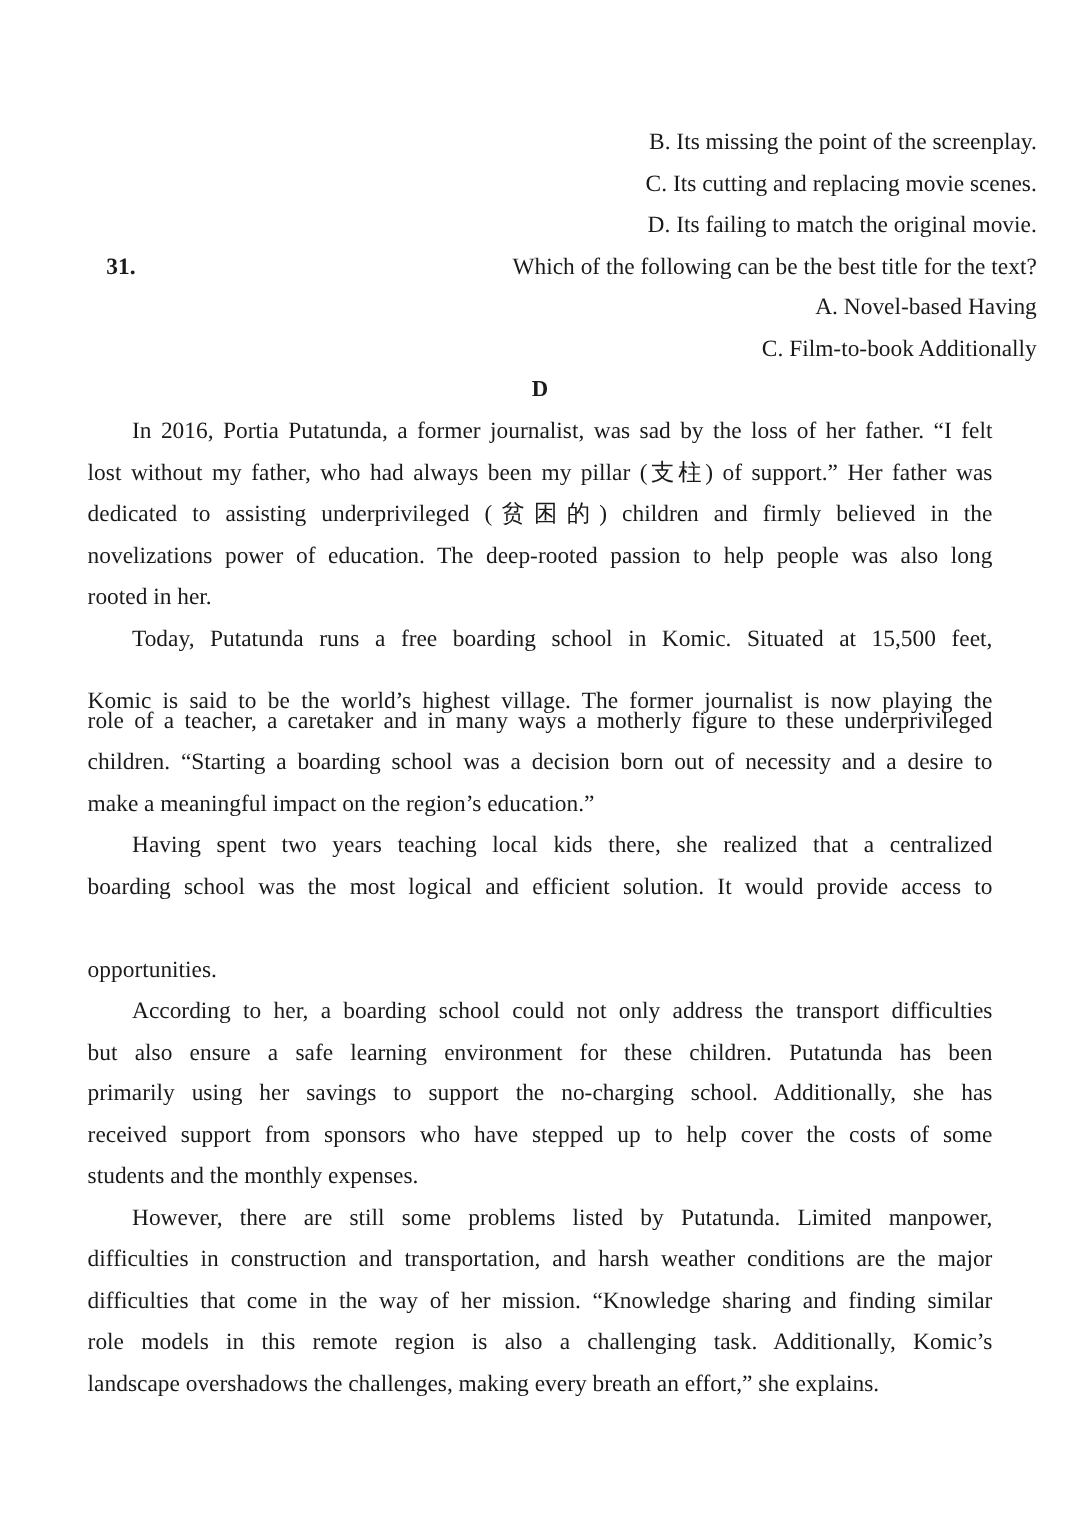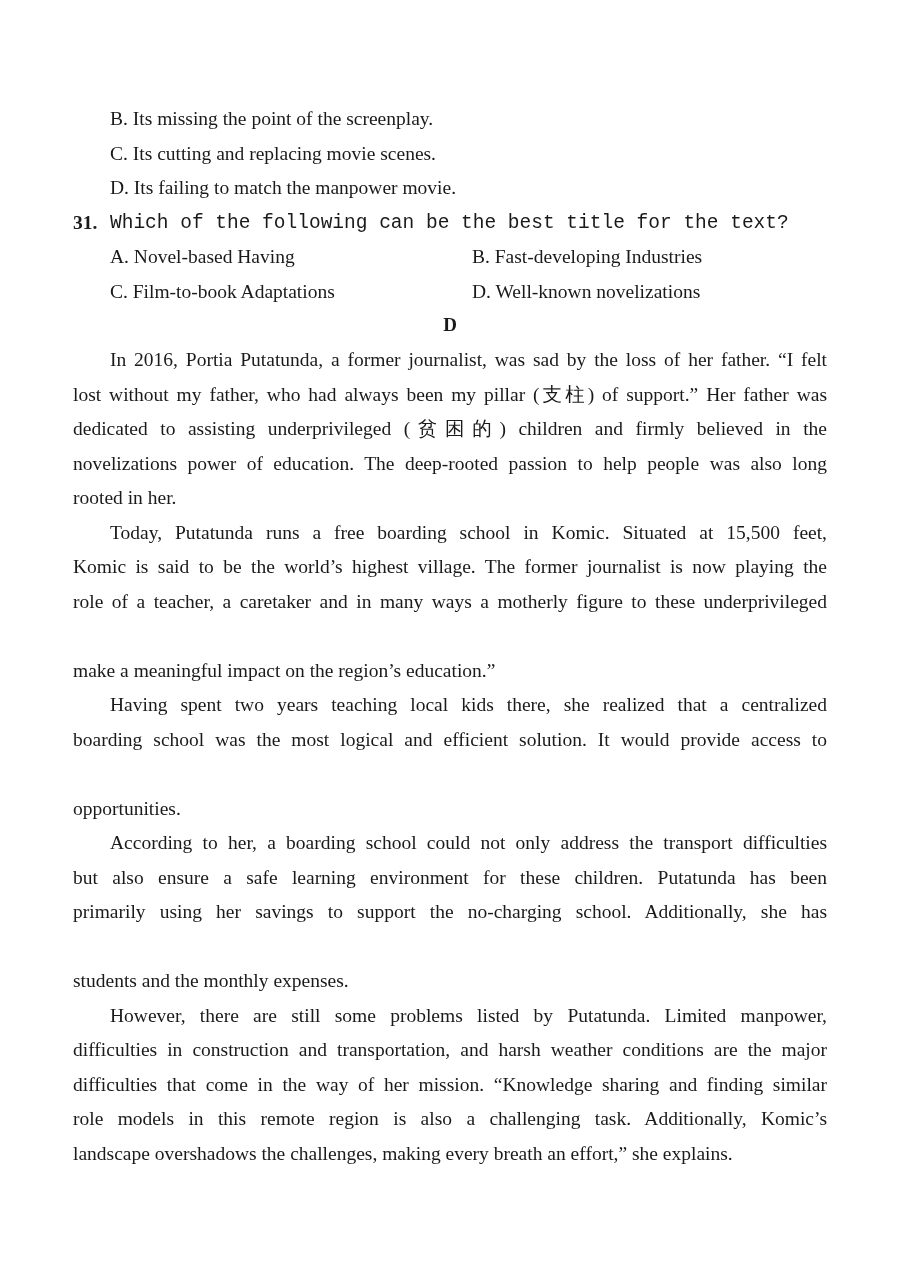"B. Its missing the point" .line { text-align: none -> right }
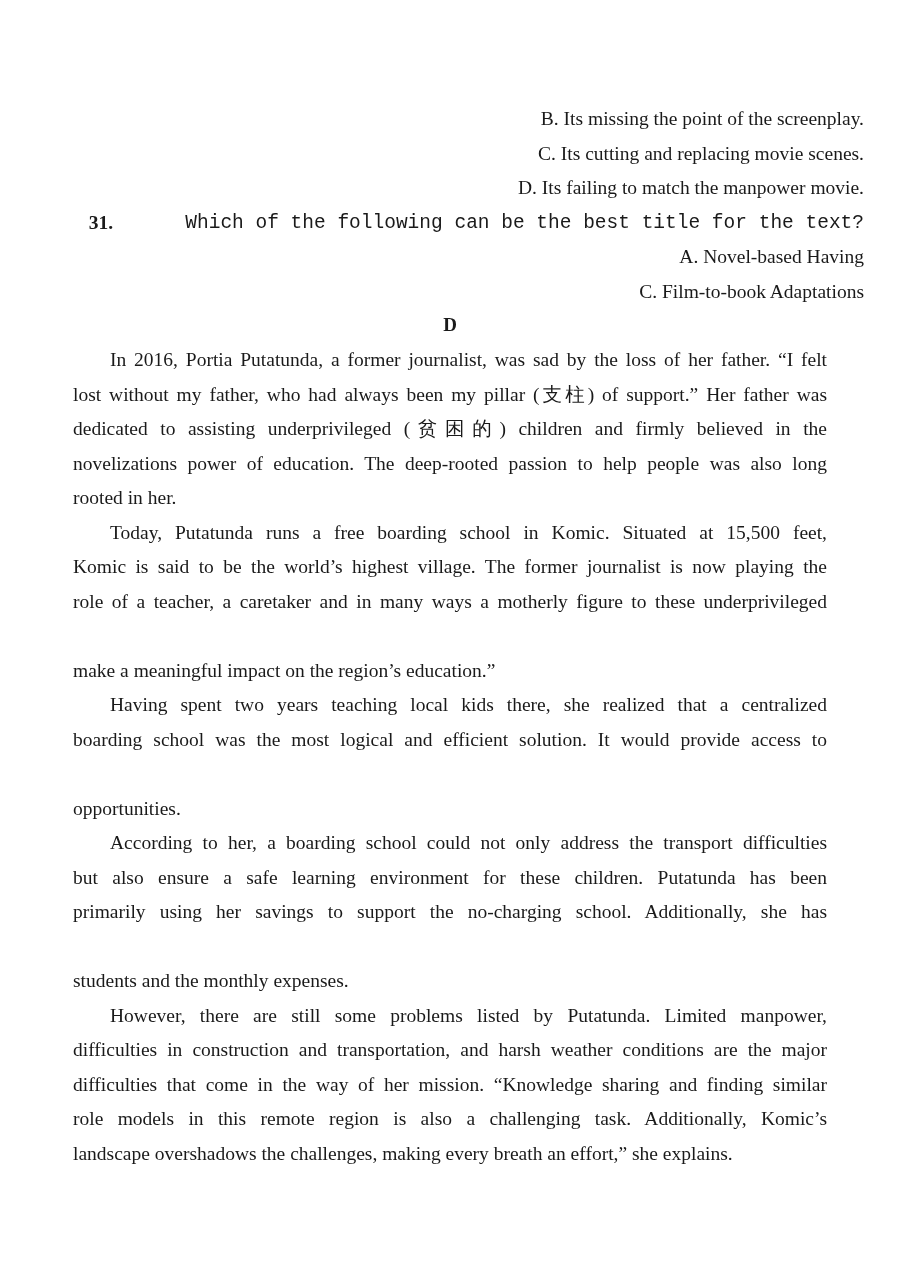"D. Its failing to match" div.line { text: manpower -> original }
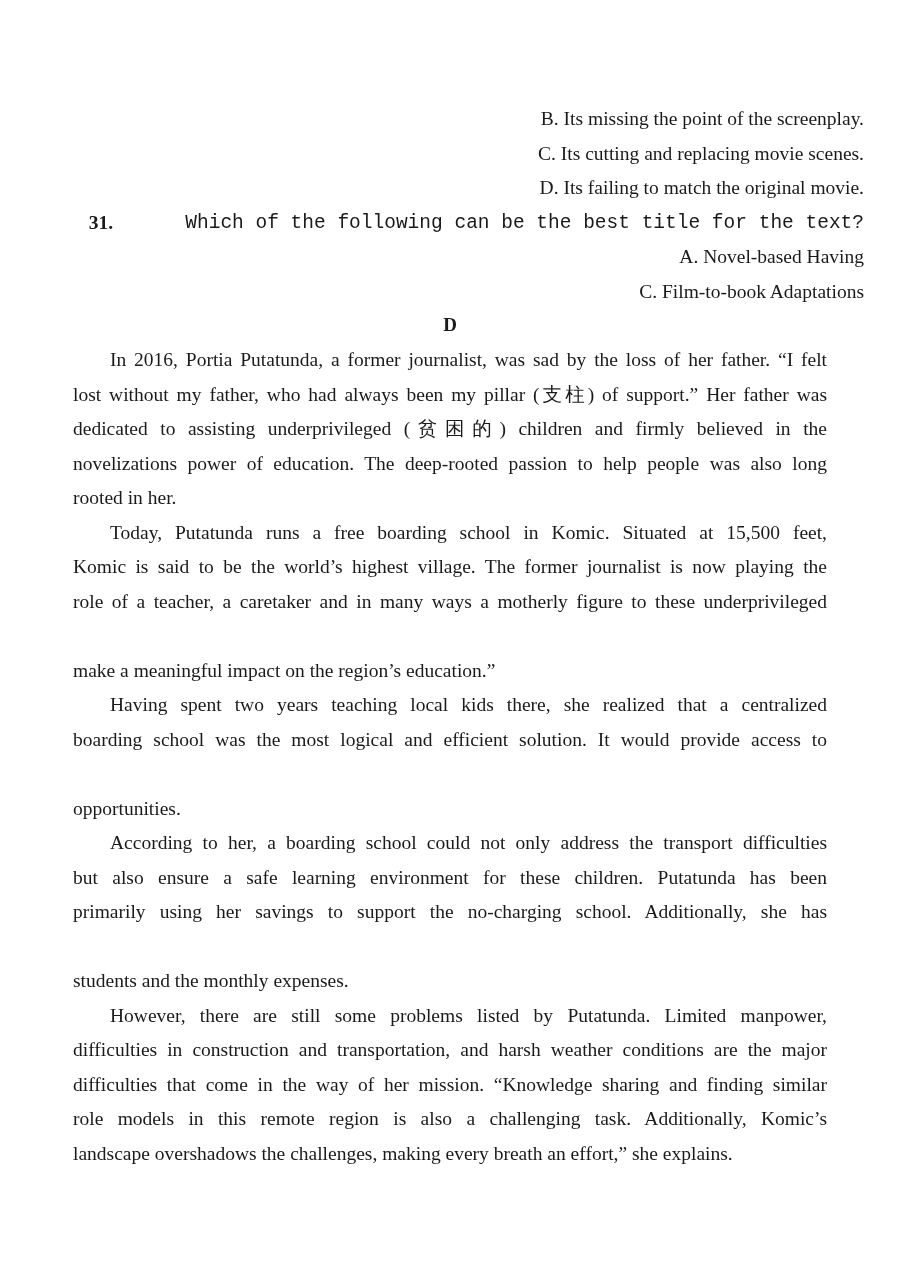"Which of the following can" .qtext { font-family: Liberation Mono, monospace -> none }
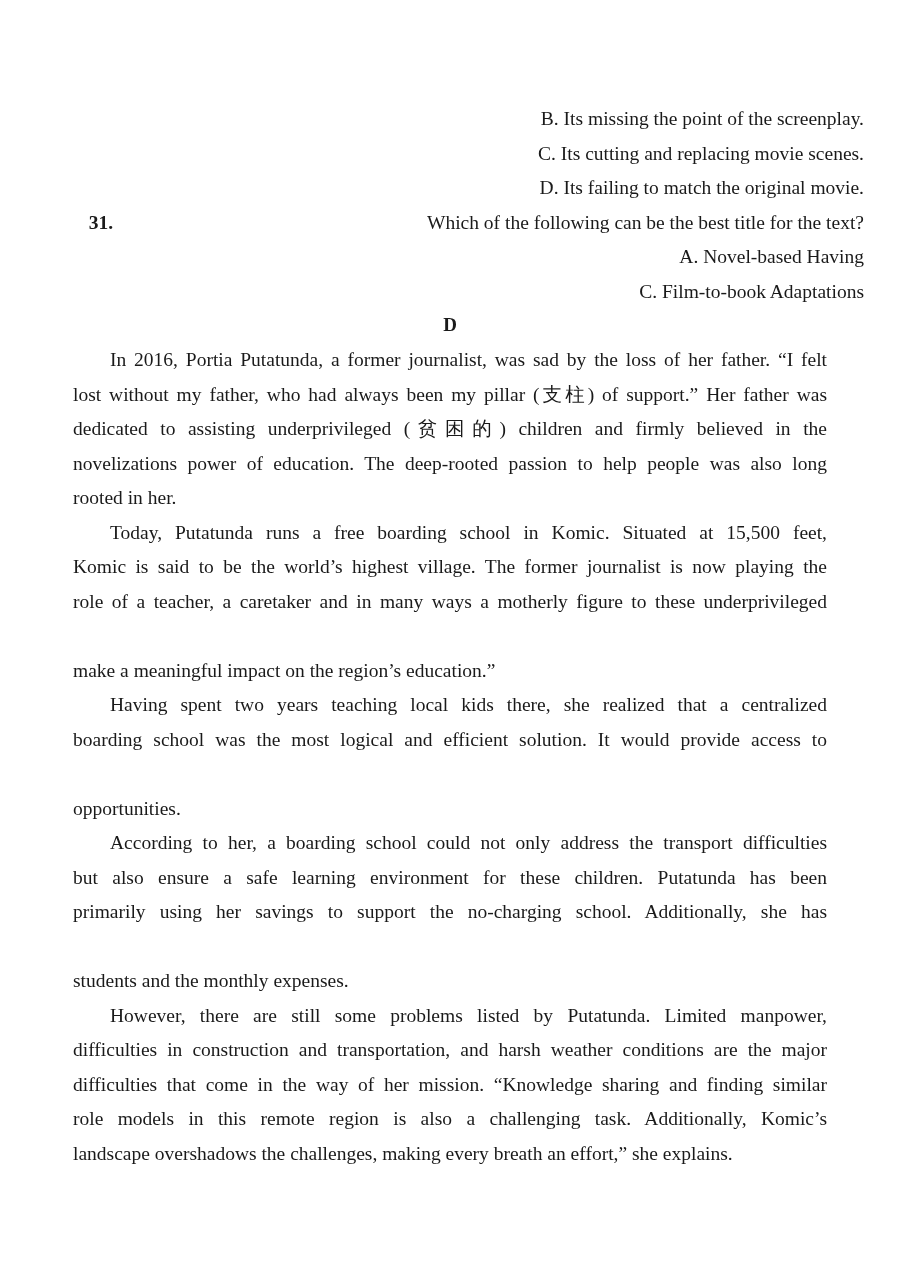"C. Film-to-book Adaptations" div.line { text: Adaptations -> Additionally }
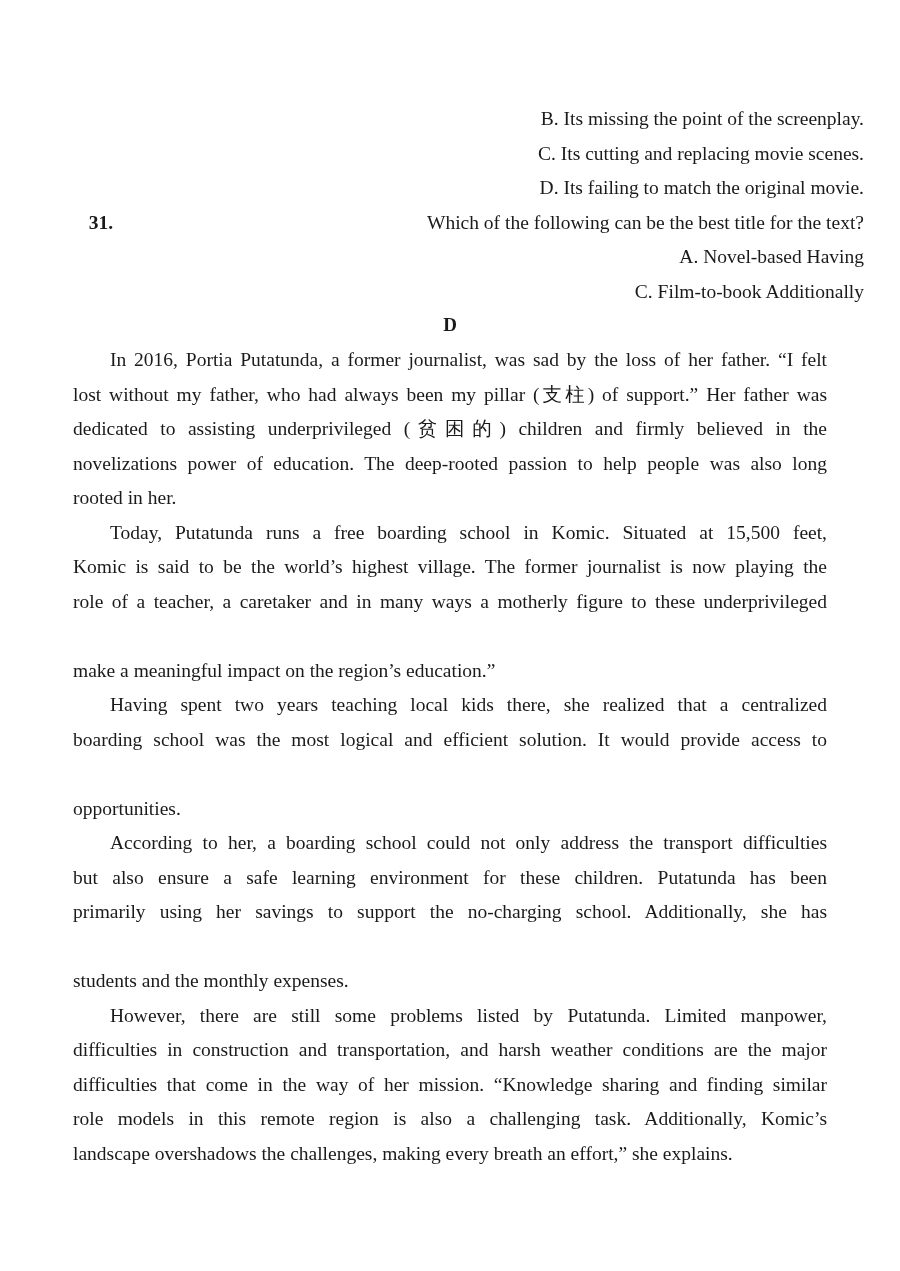"Komic is said to be" div.line { top: 554px -> 572px }
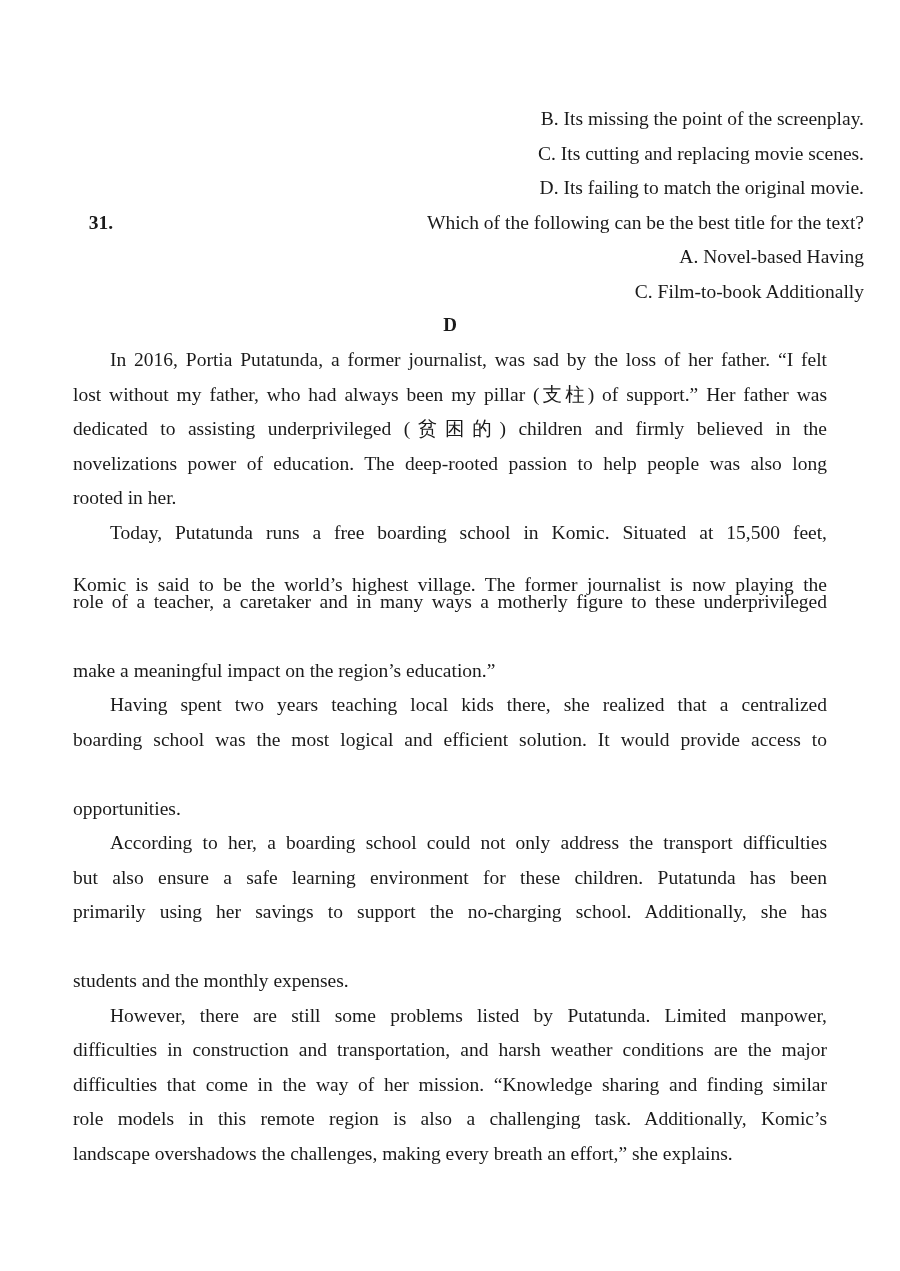"children. “Starting a boarding school" div.line { html: none -> <div>children. “Starting a boarding school was a decision born out of necessity and a desire to</div> }
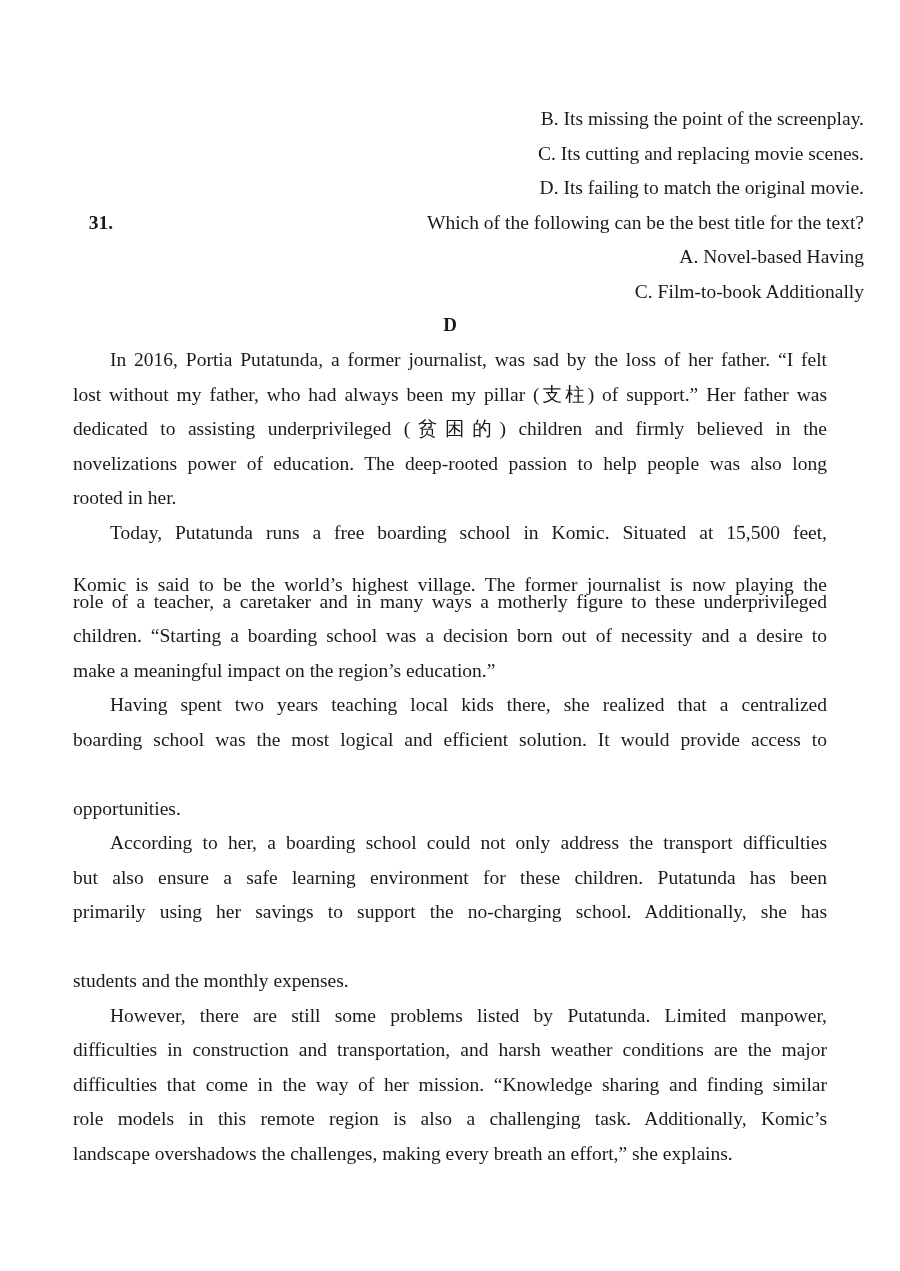"received support from sponsors who" div.line { html: none -> <div>received support from sponsors who have stepped up to help cover the costs of some</div> }
